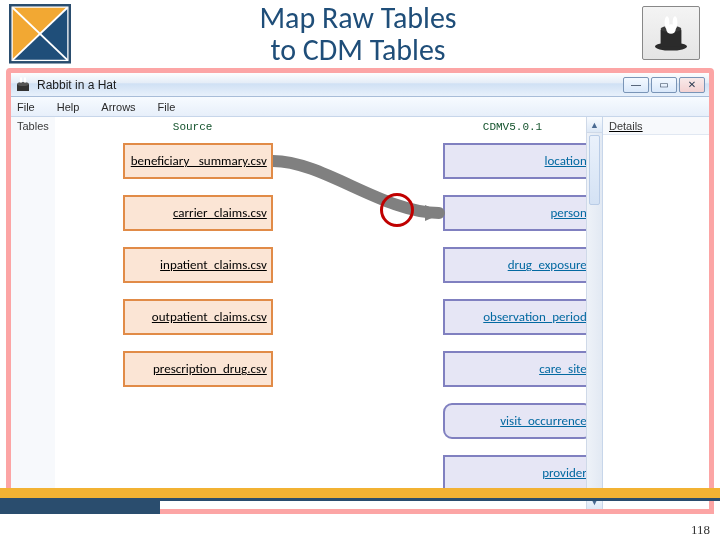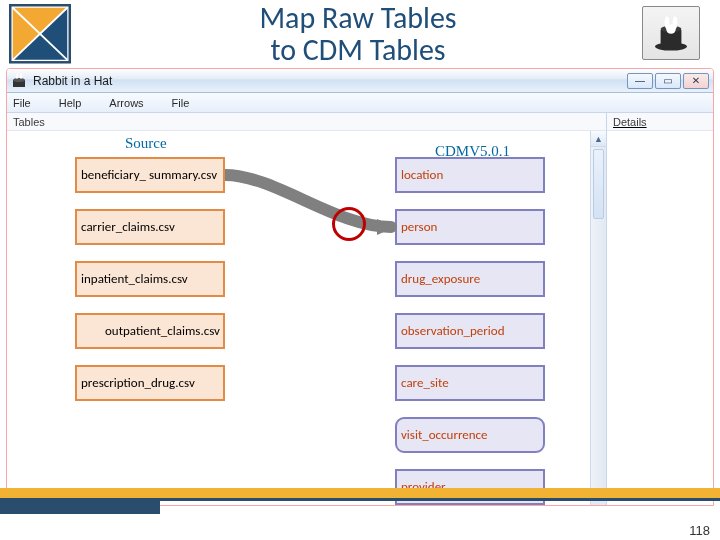"Rabbit in a Hat" .app-window { border: 1px solid #fca5a5 -> 5px solid #fca5a5 }
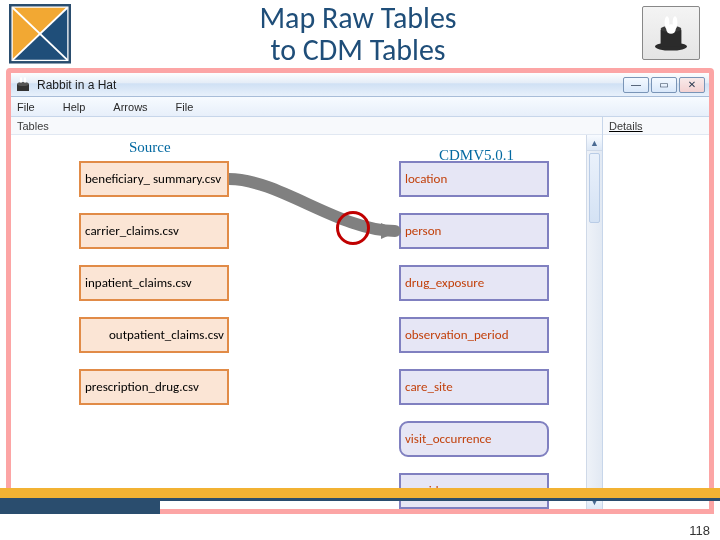"File" .menubar { gap: 28px -> 22px }
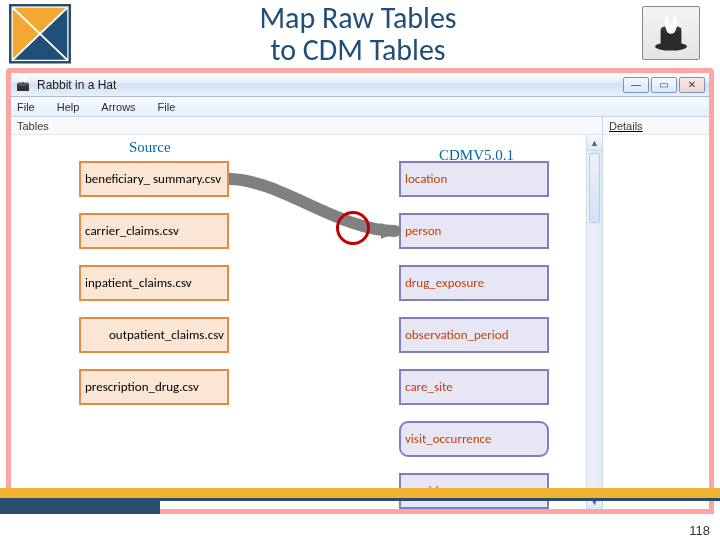"Tables" .main-panel { flex-direction: column -> row }
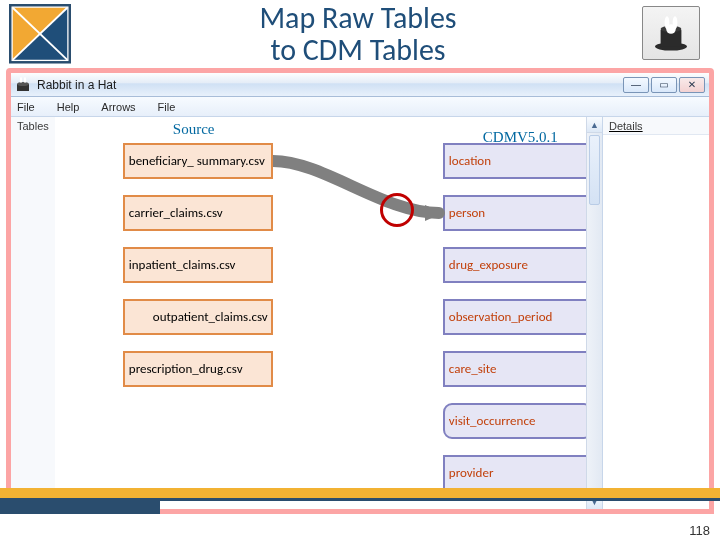"Source" .col-head { color: #0369a1 -> #14532d; font-family: Liberation Serif, serif -> Liberation Mono, monospace; font-size: 15px -> 11px }
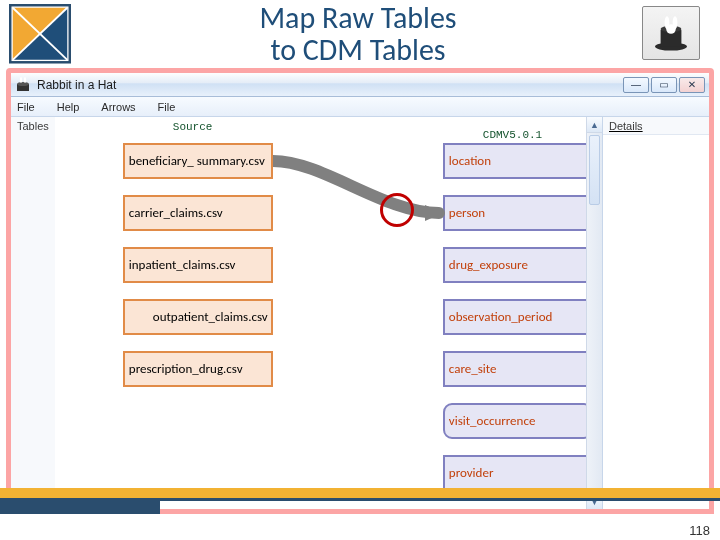"CDMV5.0.1" .col-head.right { top: 12px -> 4px }
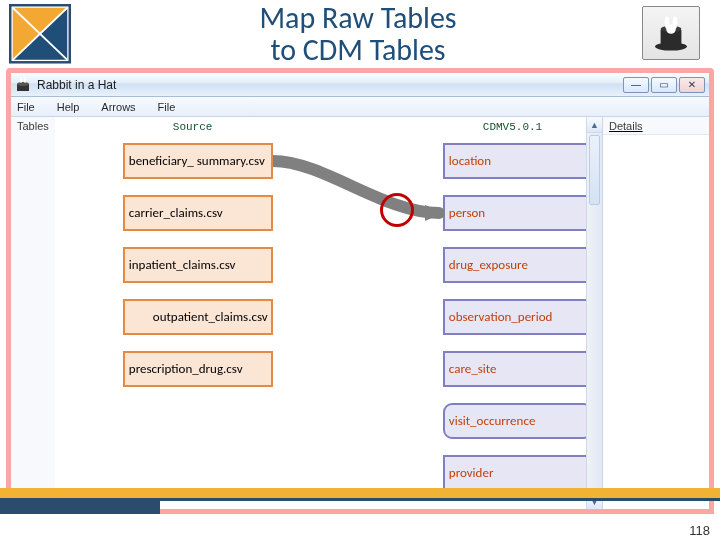"beneficiary_ summary.csv" .tbl-box { justify-content: flex-start -> flex-end; text-decoration: none -> underline }
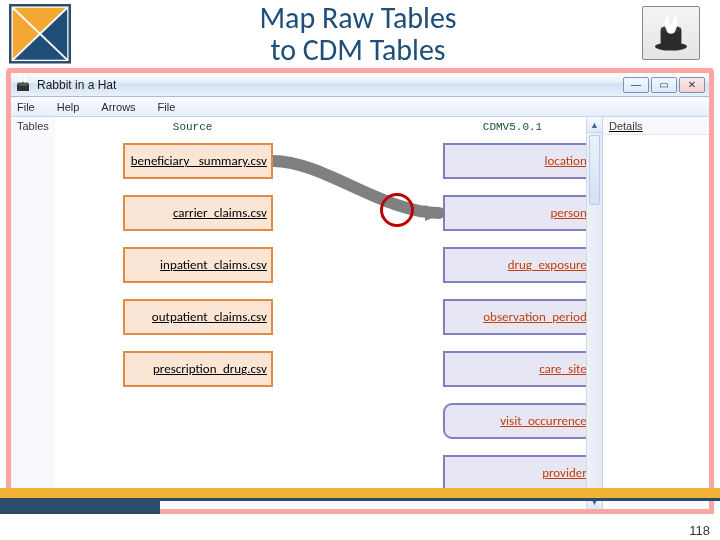"location" .tgt-box { color: #c2410c -> #0369a1 }
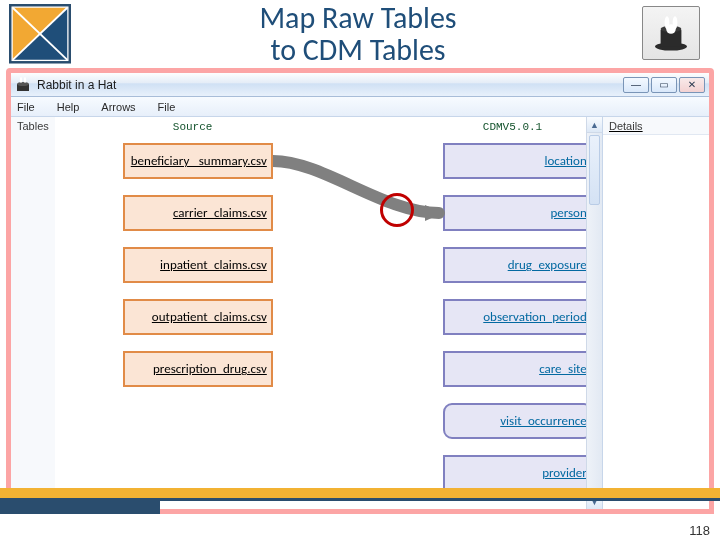"118" .page-num { font-family: Liberation Sans, sans-serif -> Liberation Serif, serif }
